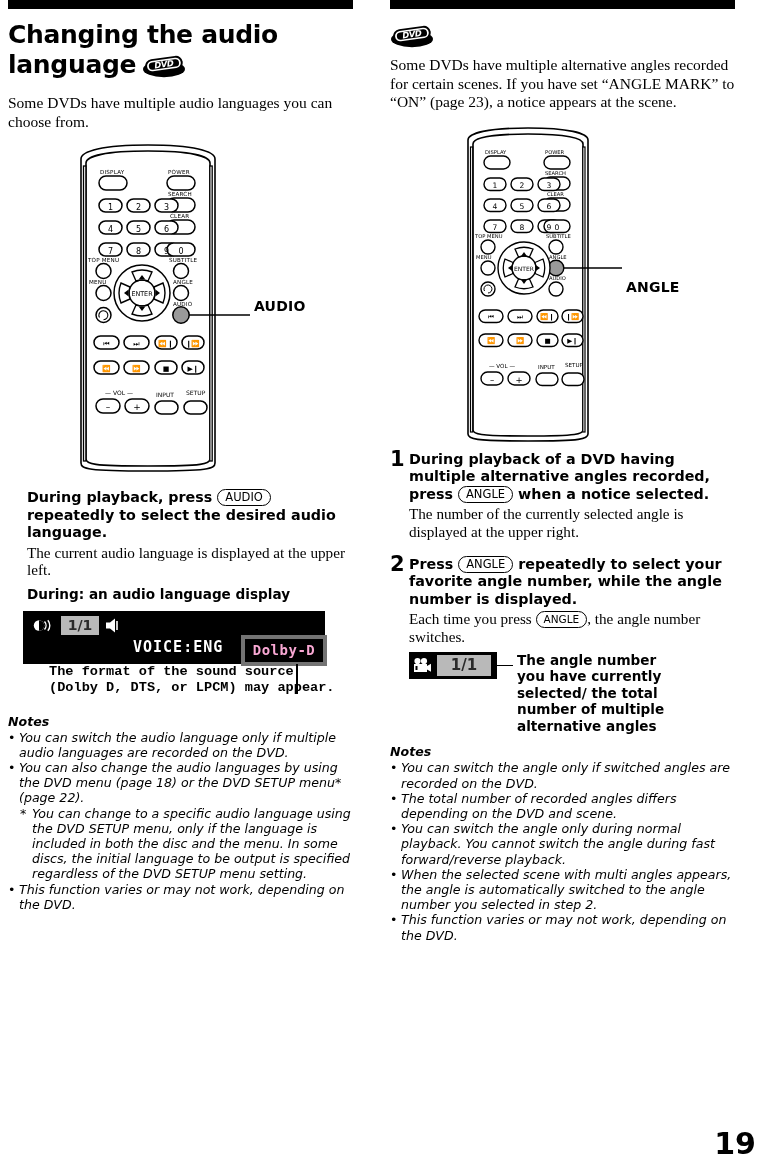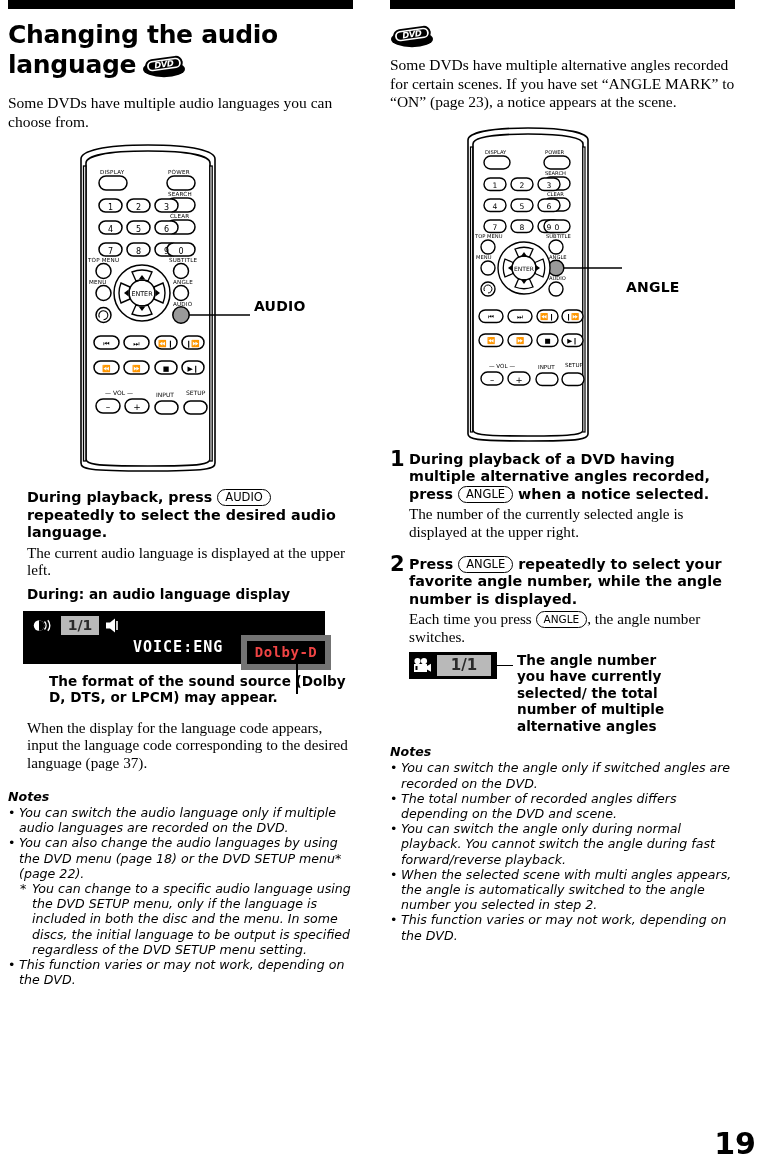"Dolby-D" .osd-box { border: 6px solid #737373 -> 4px solid #737373; color: #ef4444 -> #f9a8d4 }
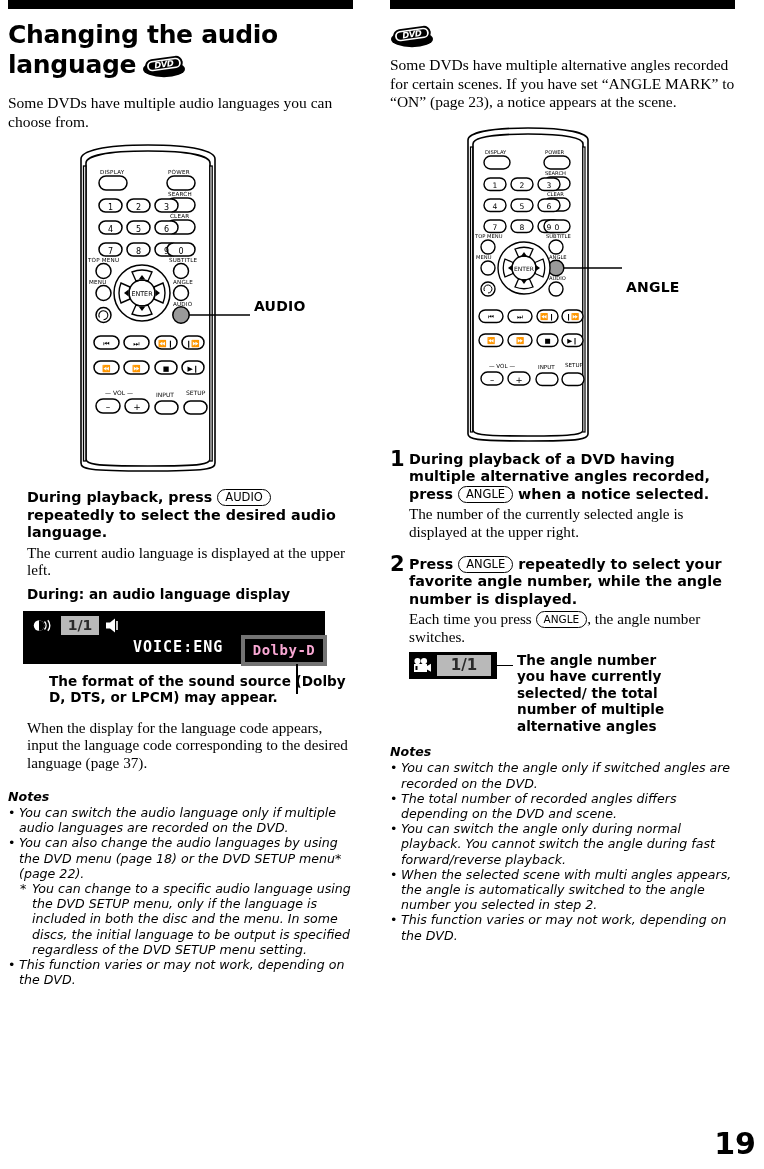"The format of the sound" div.caption-bold { font-family: none -> Liberation Mono, monospace; margin-top: 9px -> none }
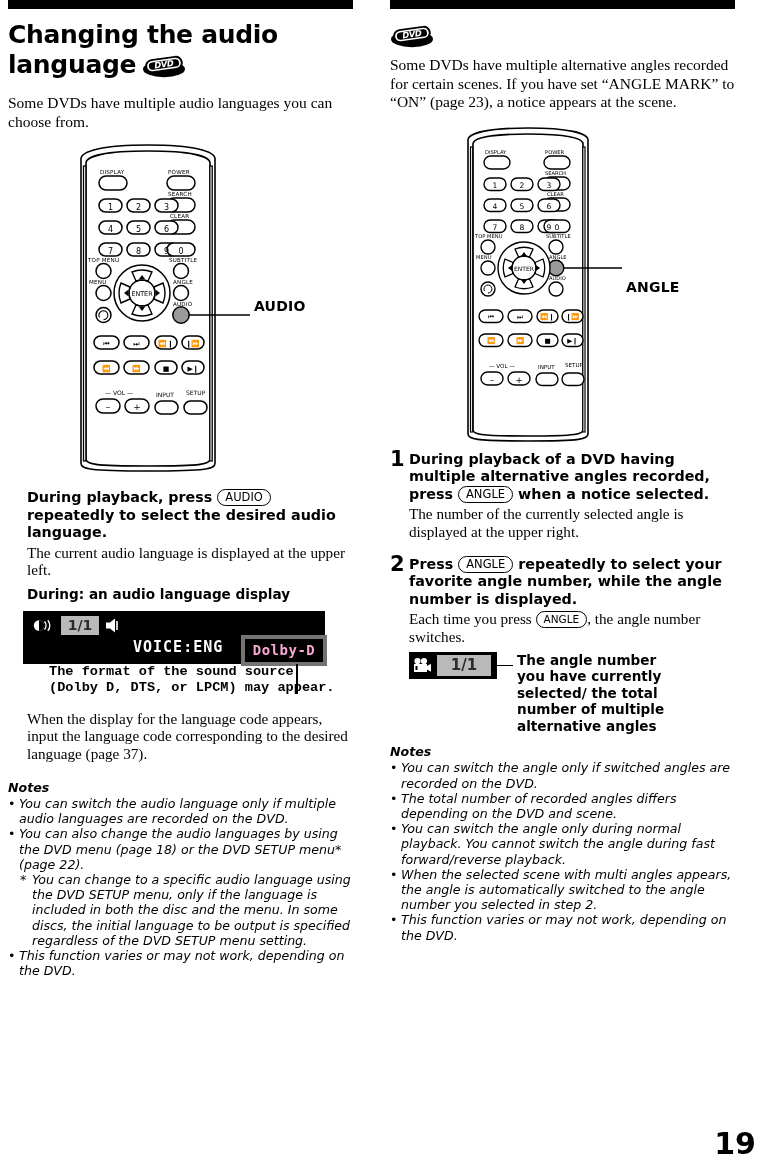"When the display for the" div.serif-body { html: <div>When the display for the language code appears, input the language code corresponding to the desired language (page 37).</div> -> none }
